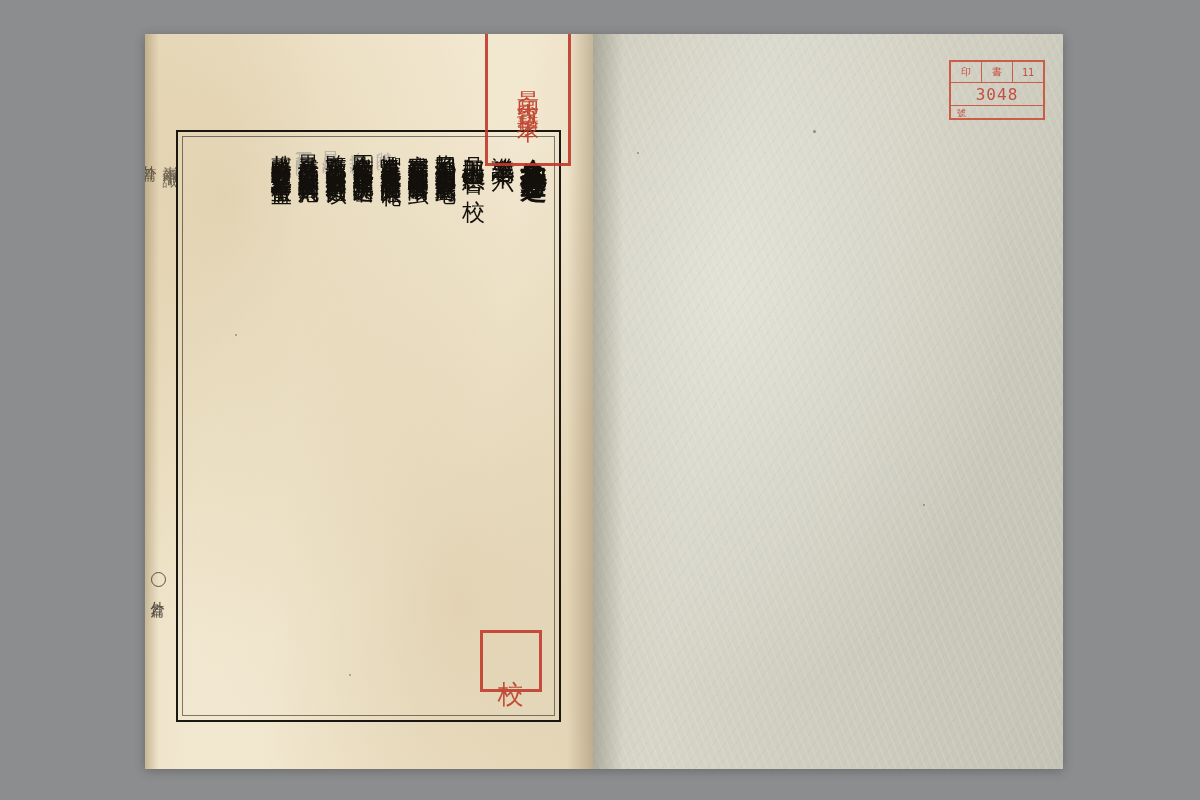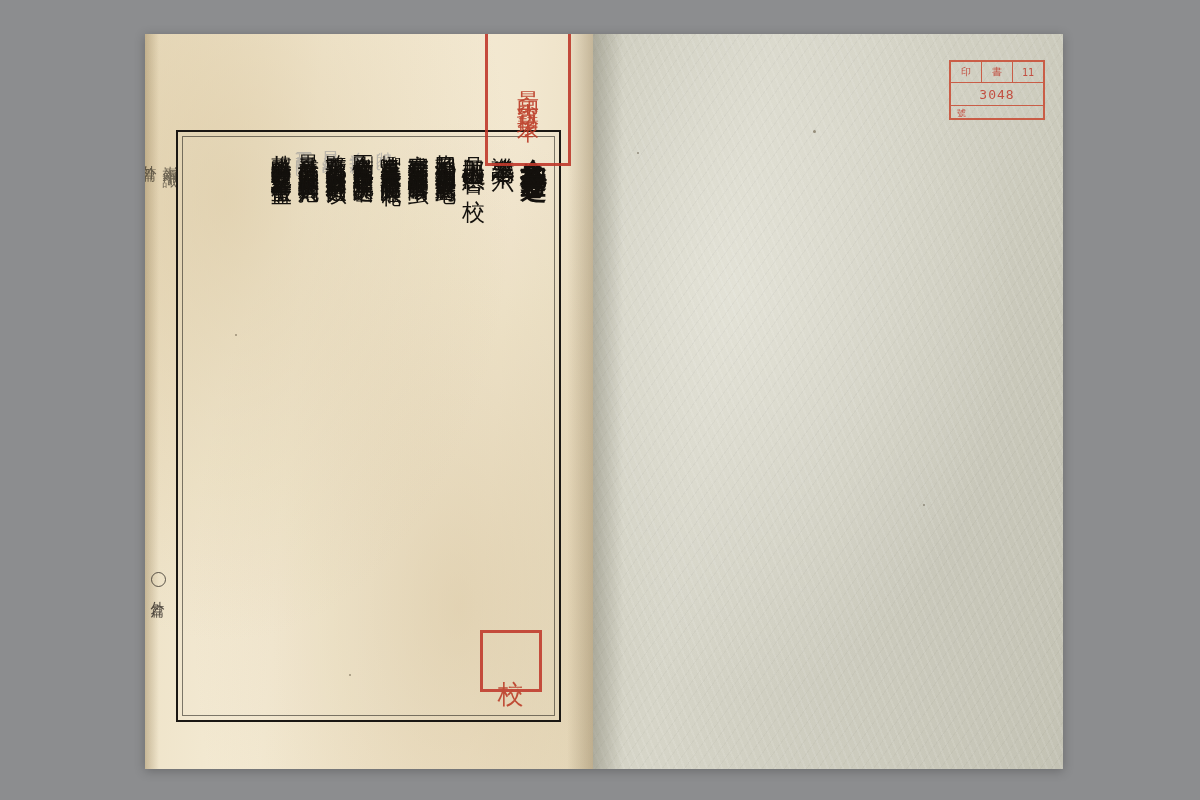"3048" .lib-stamp .row2 { font-size: 13px -> 16px }
